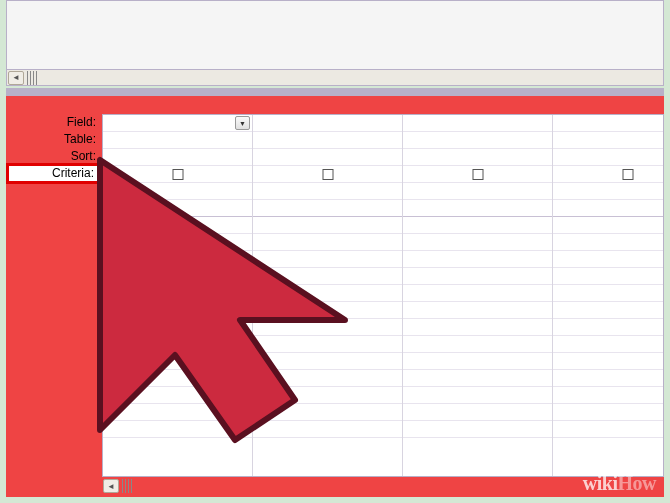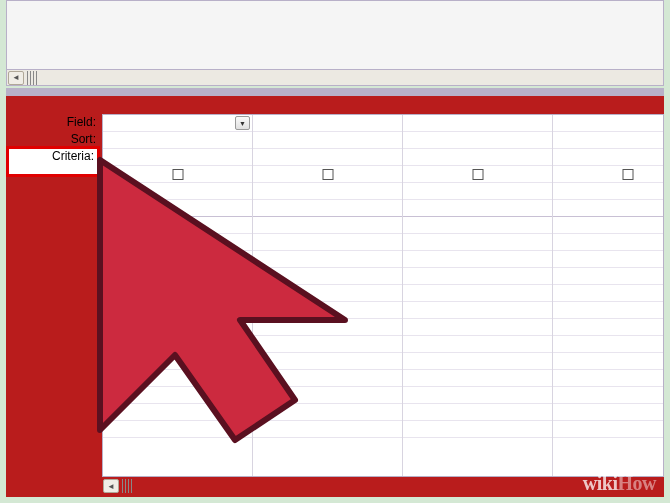"Field:" .lower-shell { background: #b91c1c -> #ef4444 }
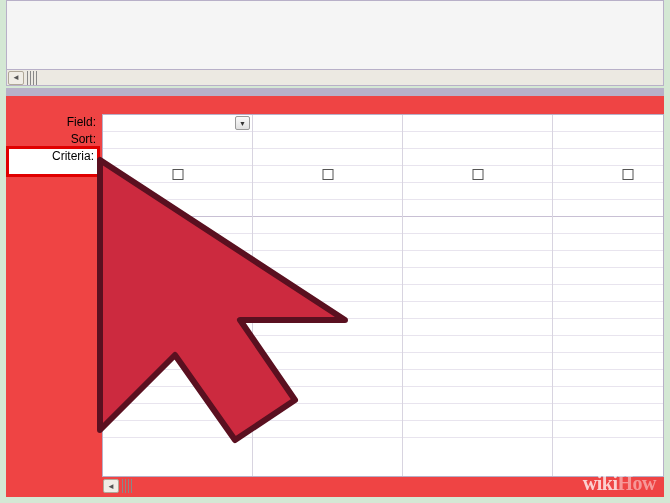"Table:" div.label-row { html: none -> <div>Table:</div> }
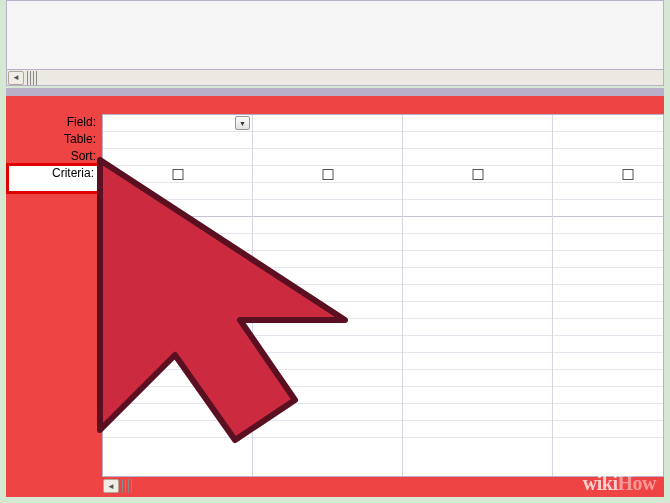"Criteria:" .criteria-highlight { height: 31px -> 21px }
